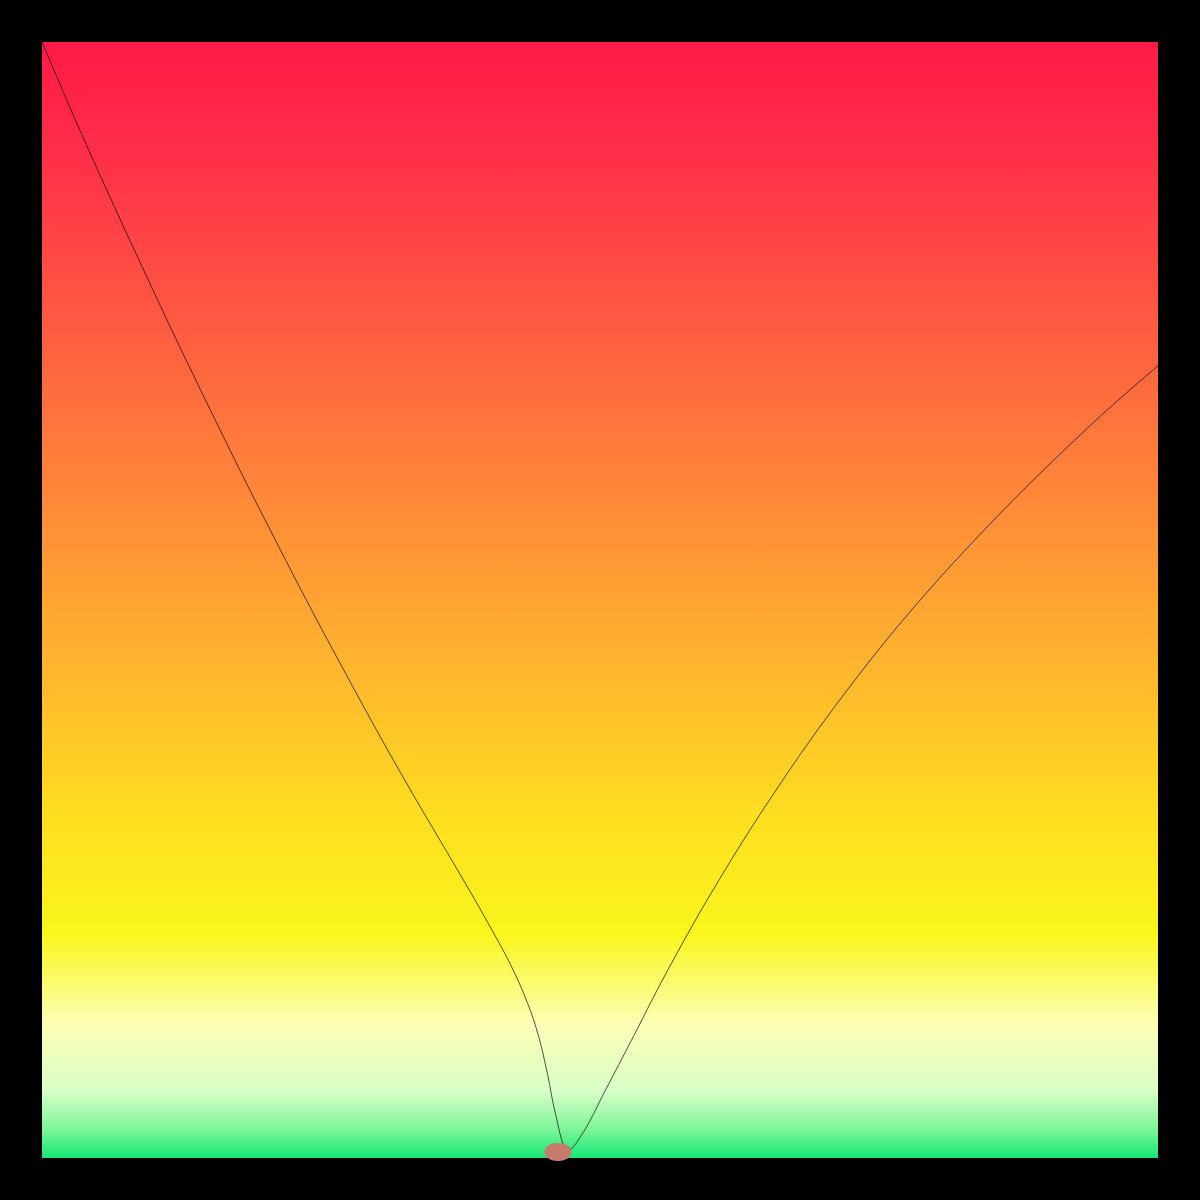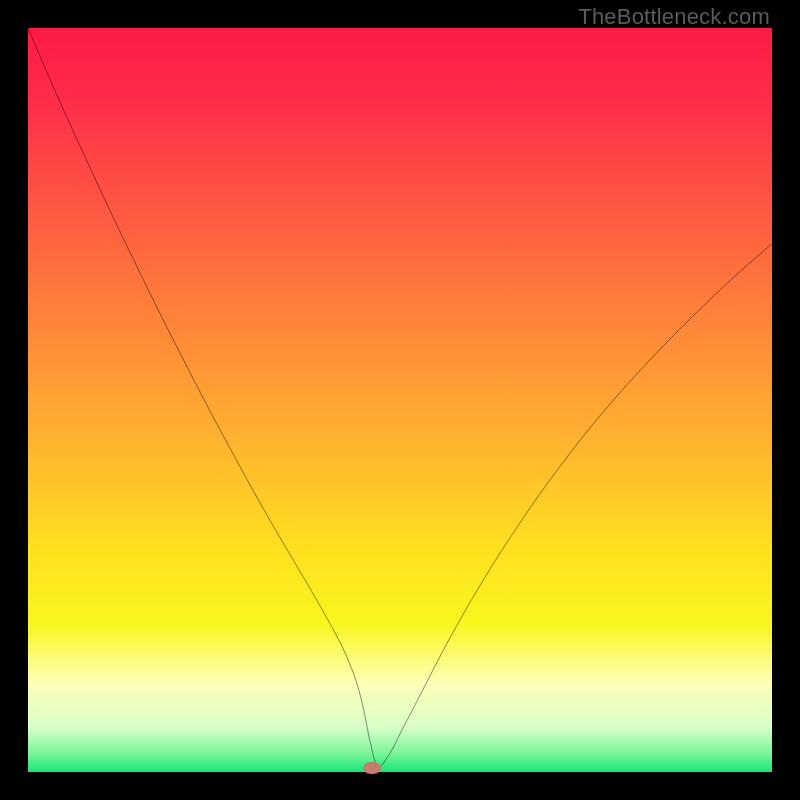"TheBottleneck.com" div.watermark { html: <div>TheBottleneck.com</div> -> none }
